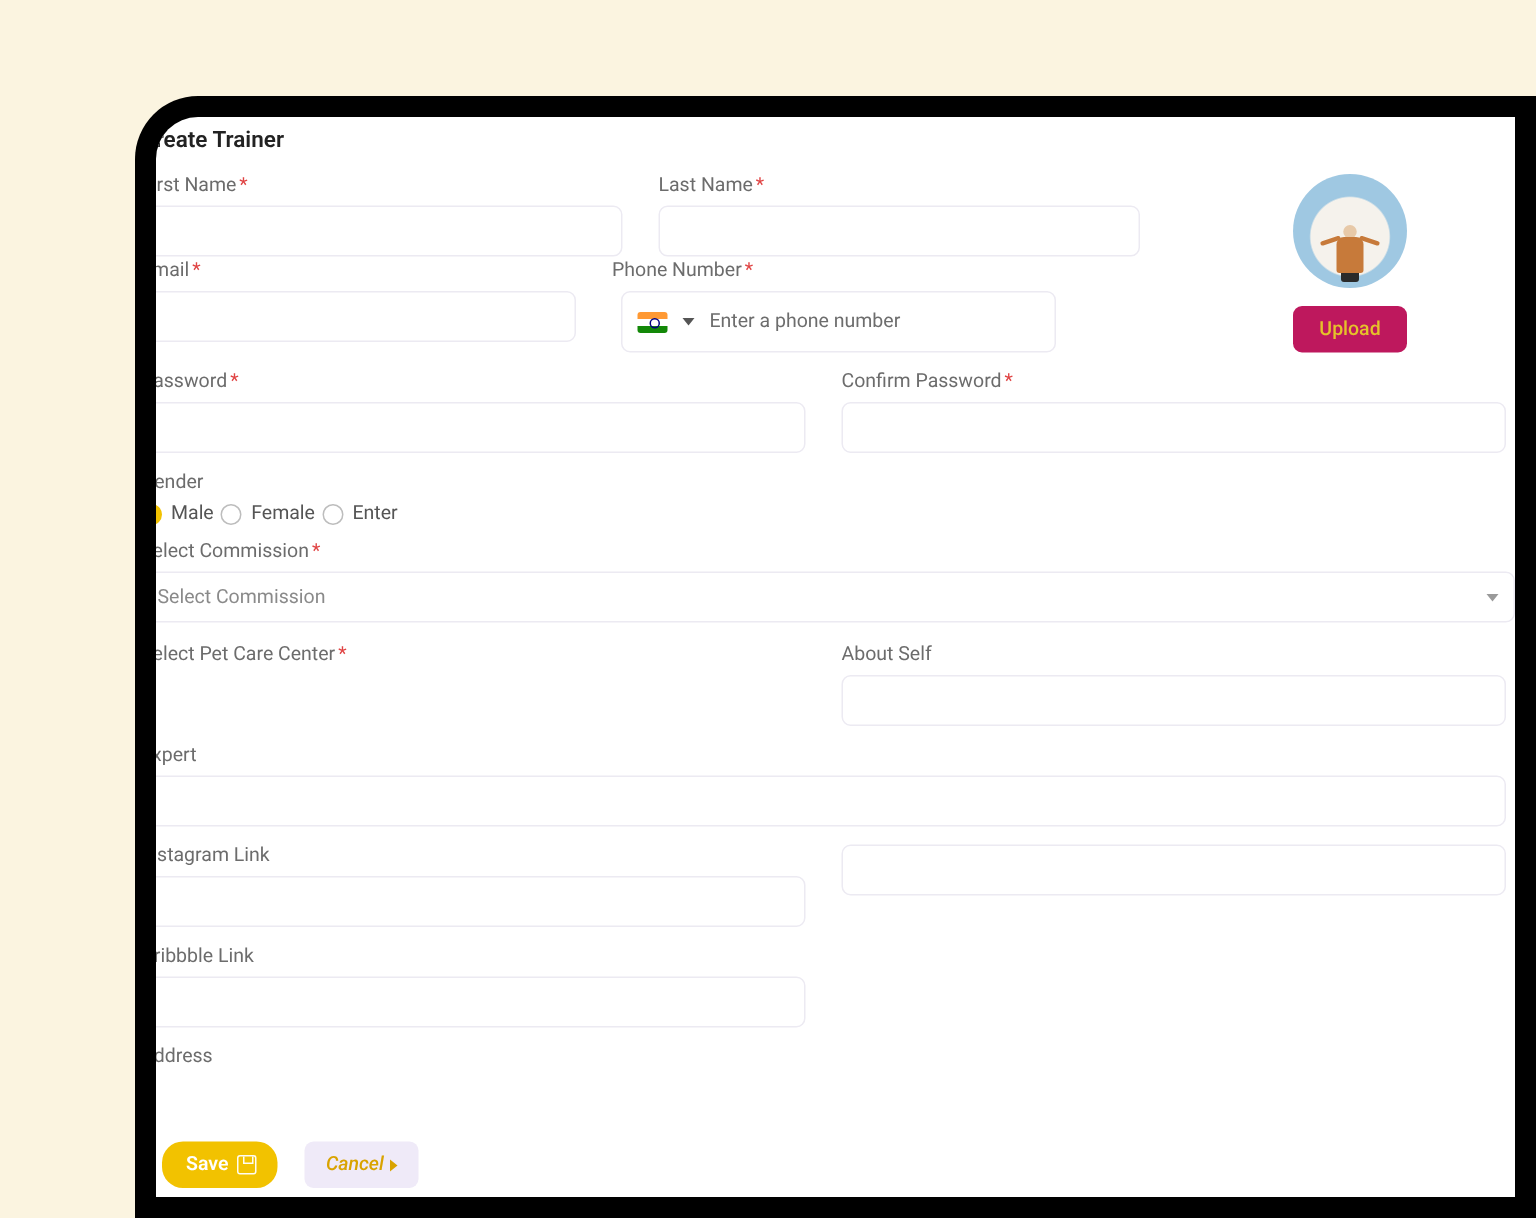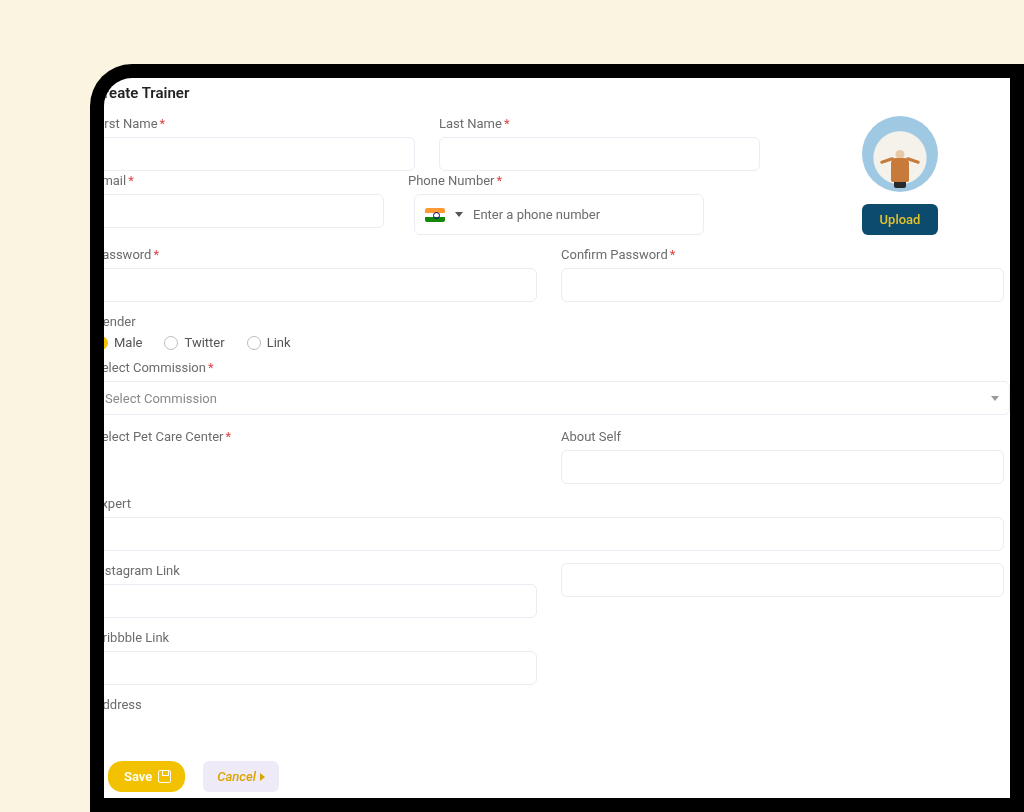"Upload" .upload-btn { background: #0c4a6e -> #be185d }
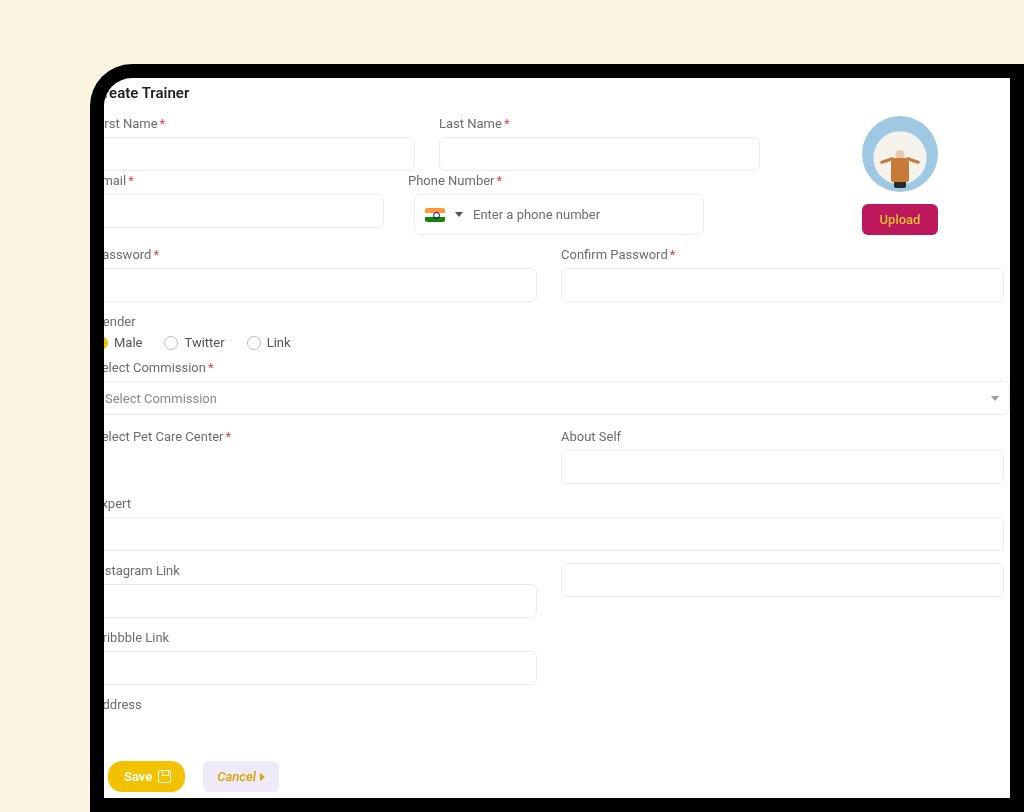"Male" .radio-row { gap: 22px -> 5px }
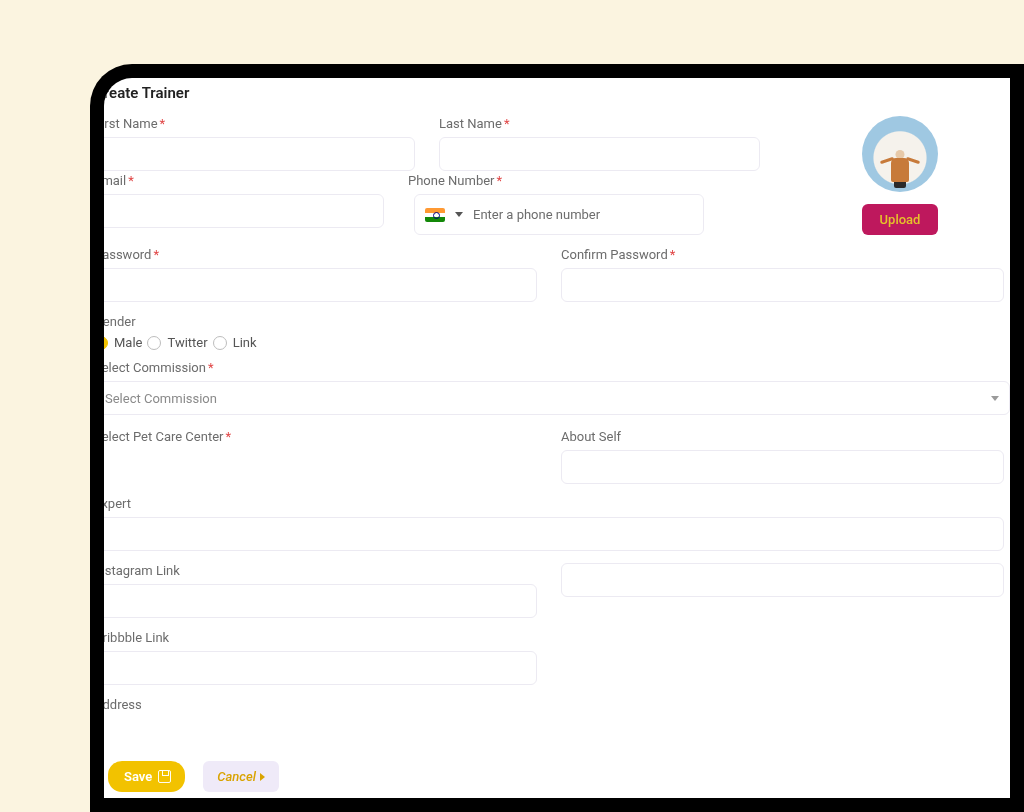"Twitter" span { text: Twitter -> Female }
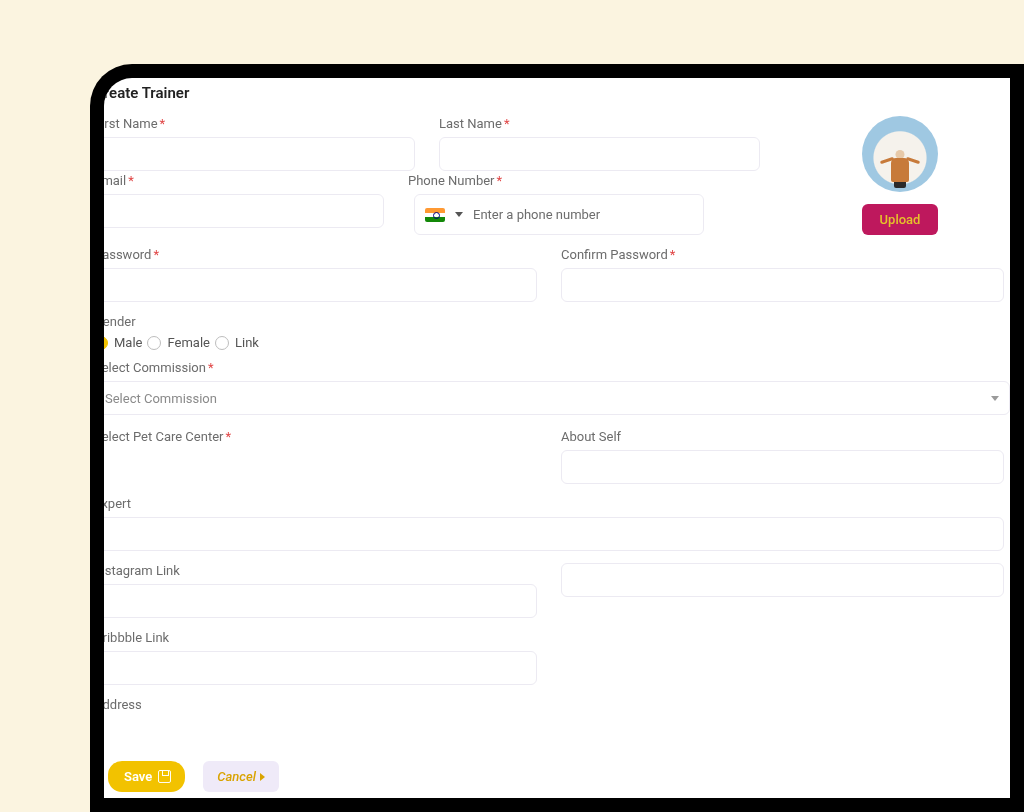"Link" span { text: Link -> Enter }
